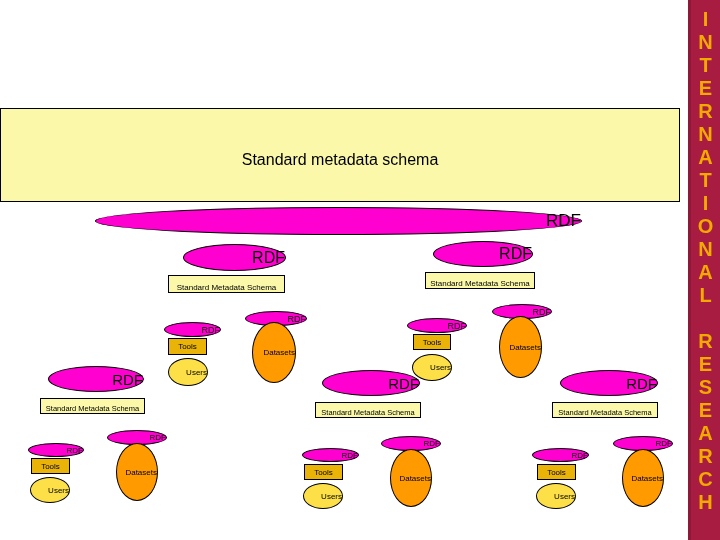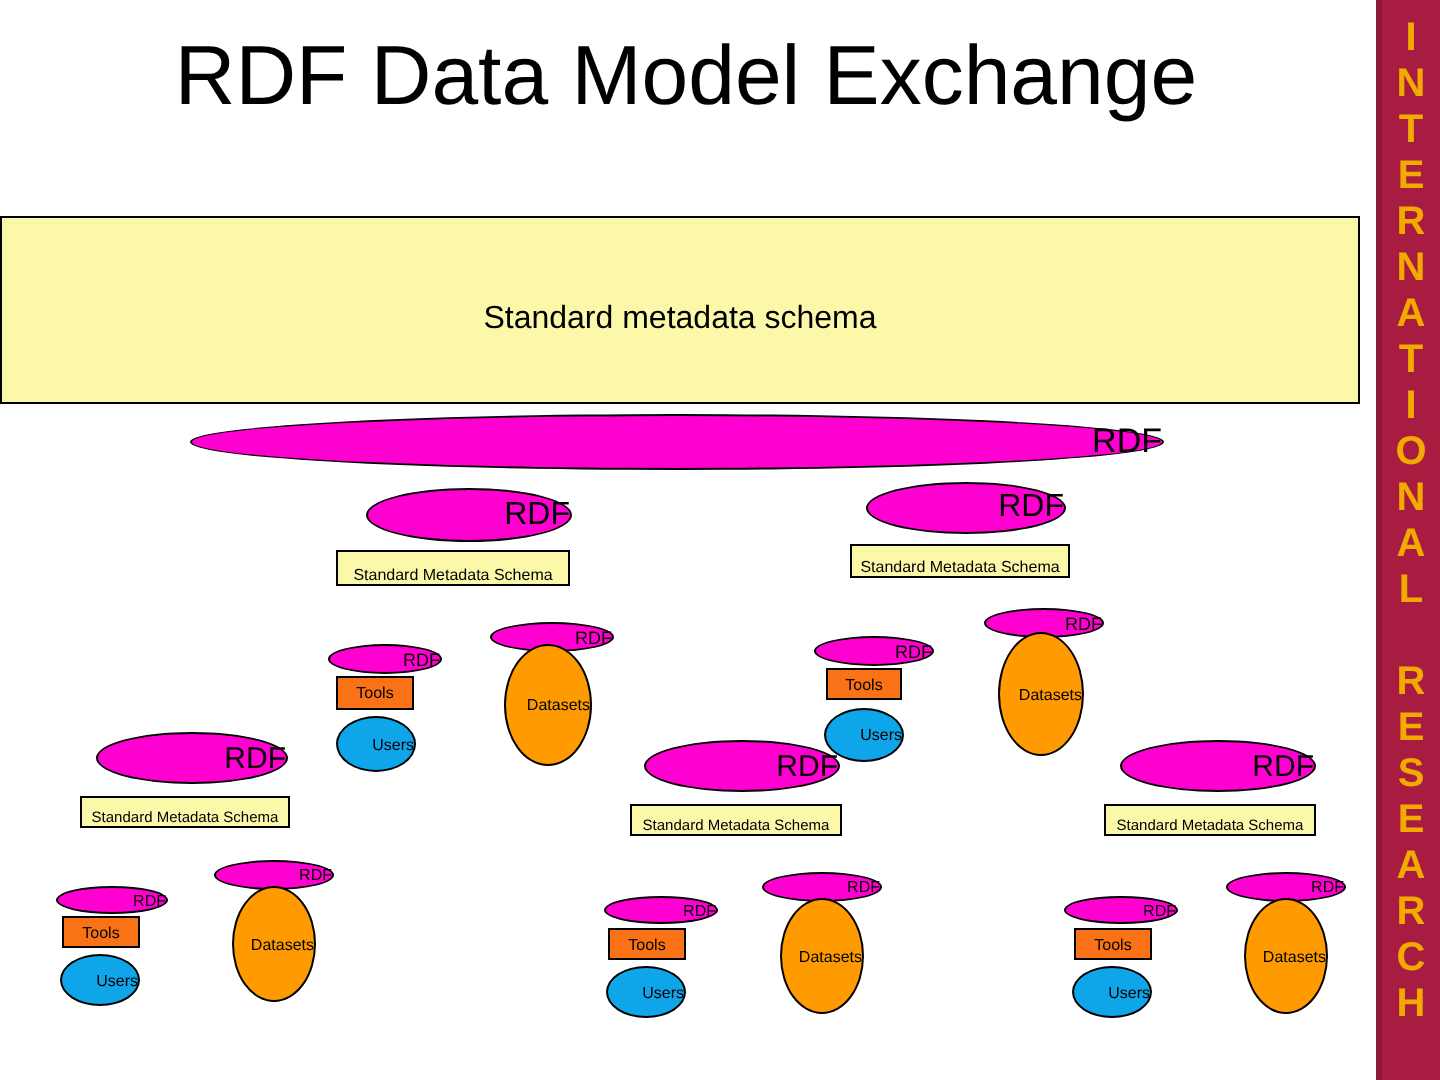"RDF Data Model Exchange" div.title { html: <div>RDF Data Model Exchange</div> -> none }
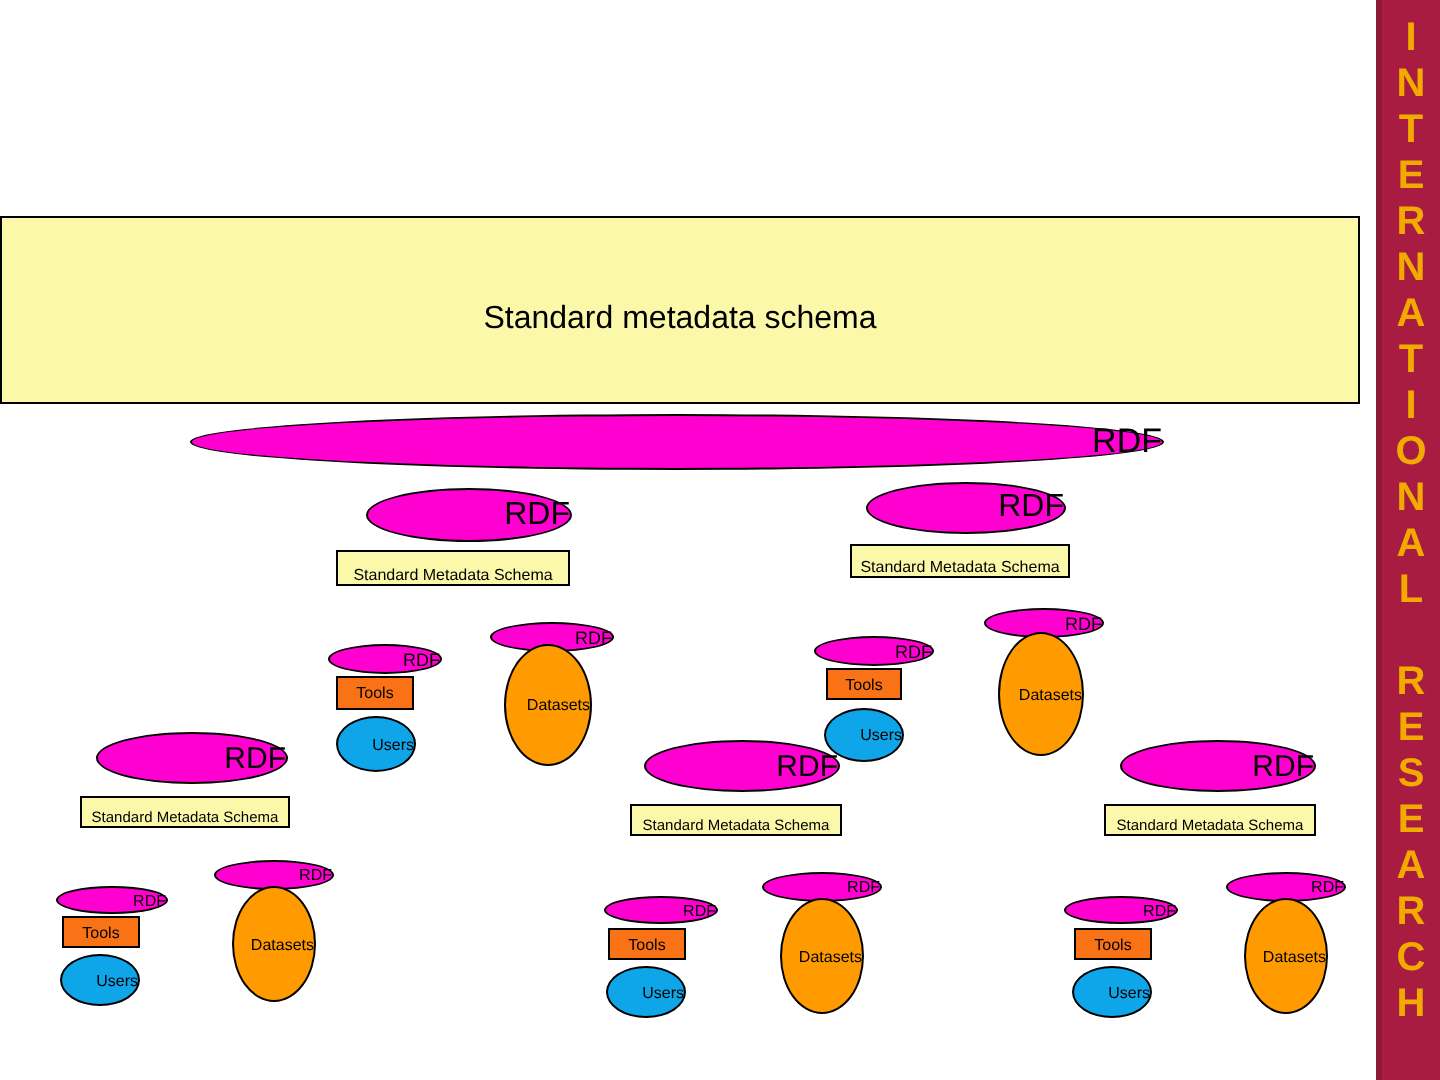"Tools" .tools { background: #f97316 -> #eab308 }
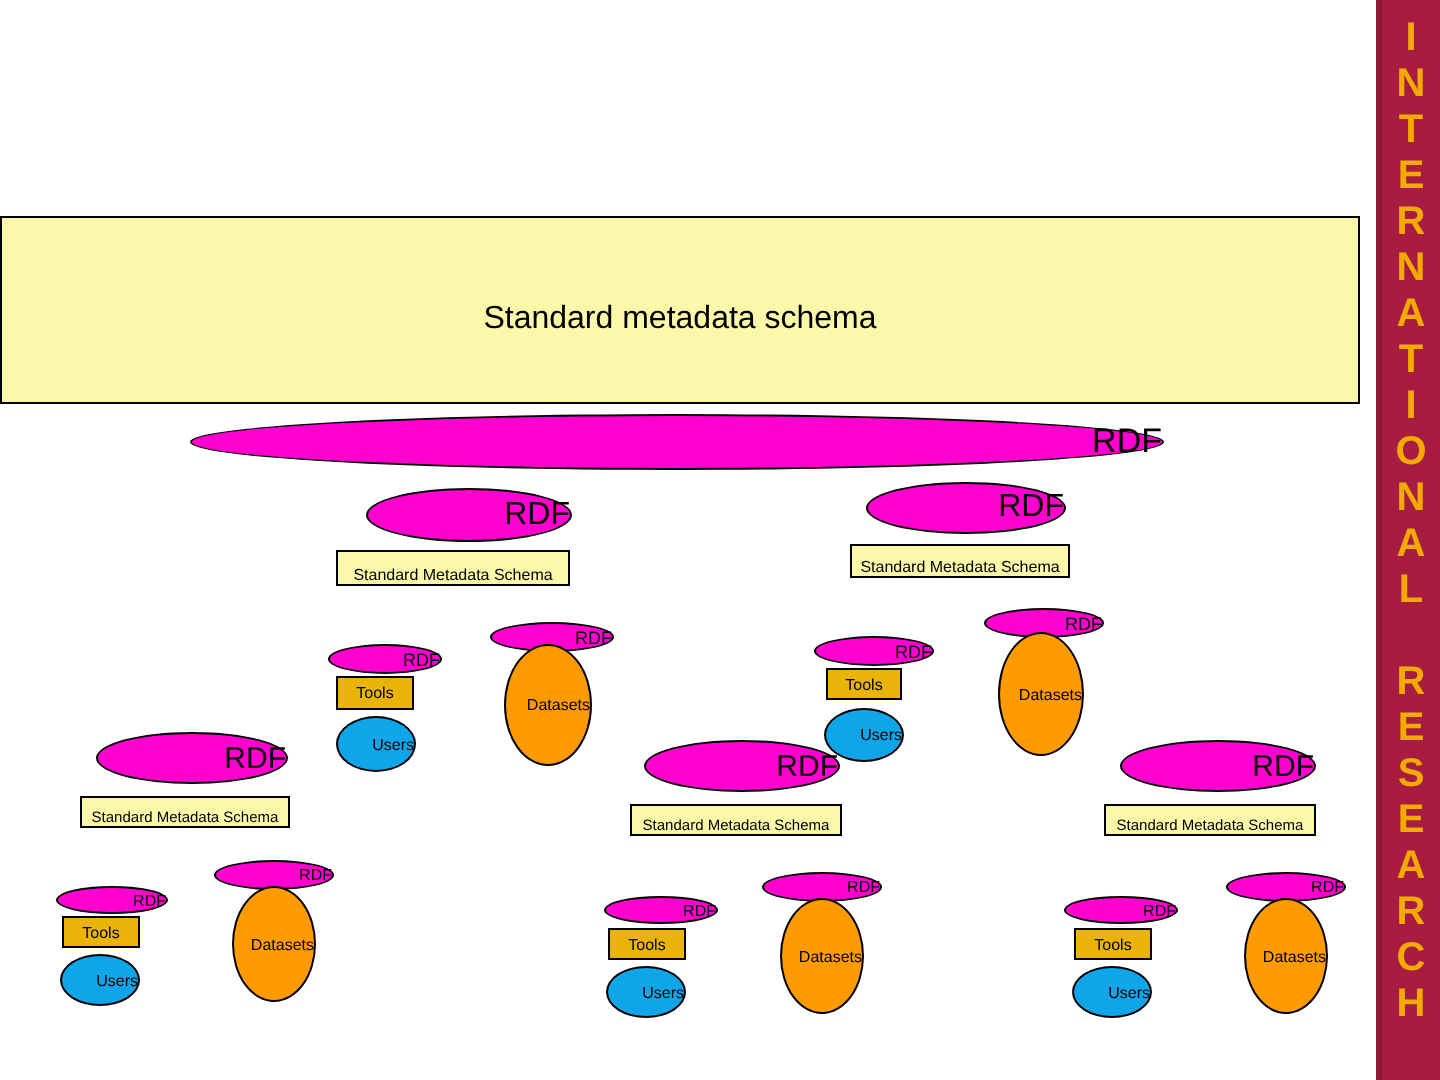"Users" .ell.users { background: #0ea5e9 -> #fde047 }
